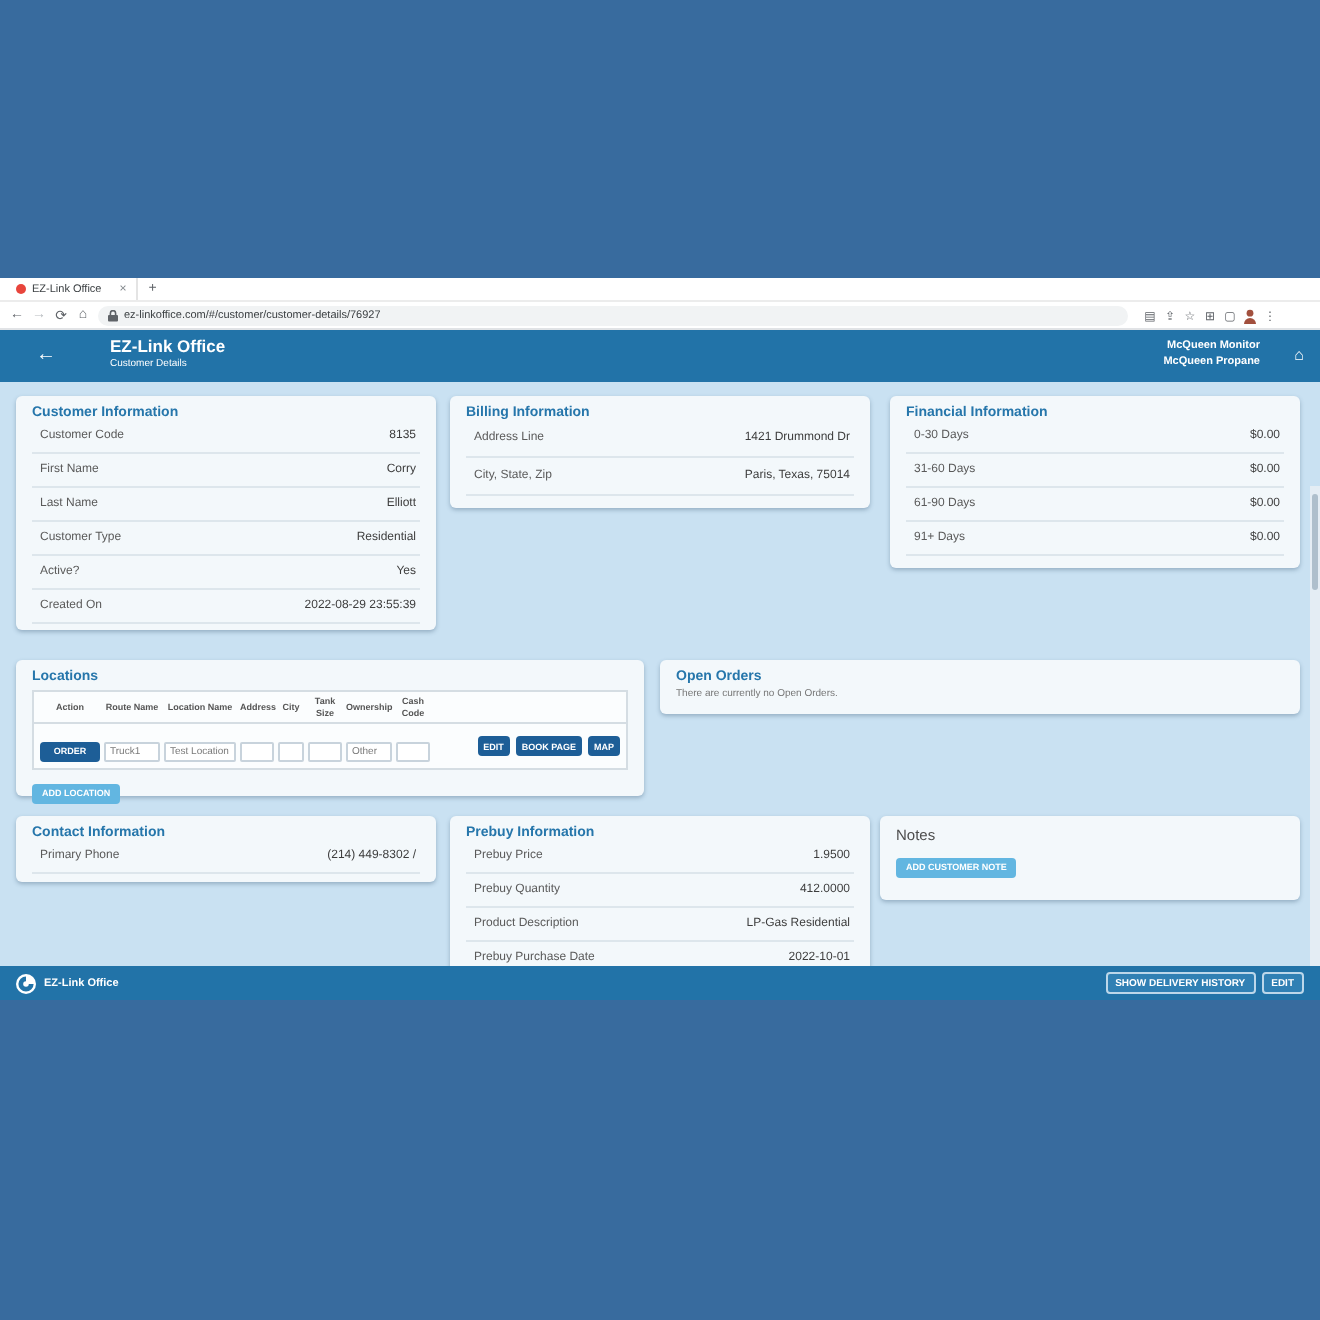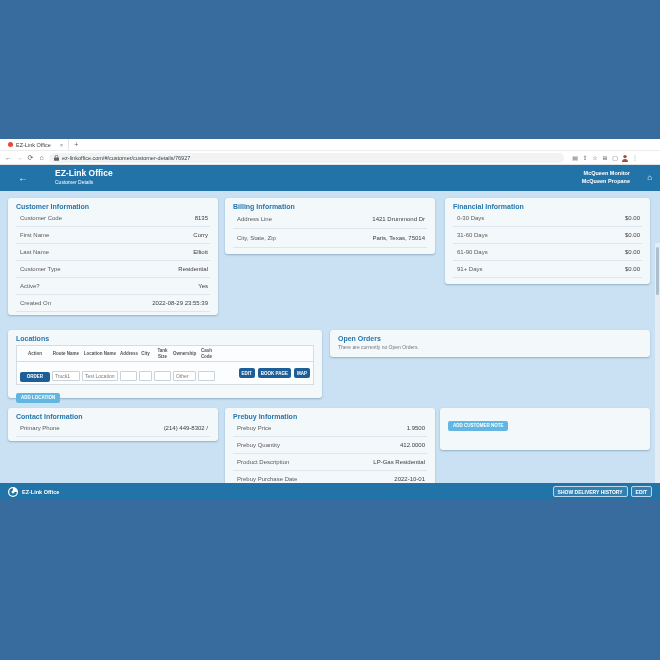"Notes" div.card-title { html: none -> <div>Notes</div> }
